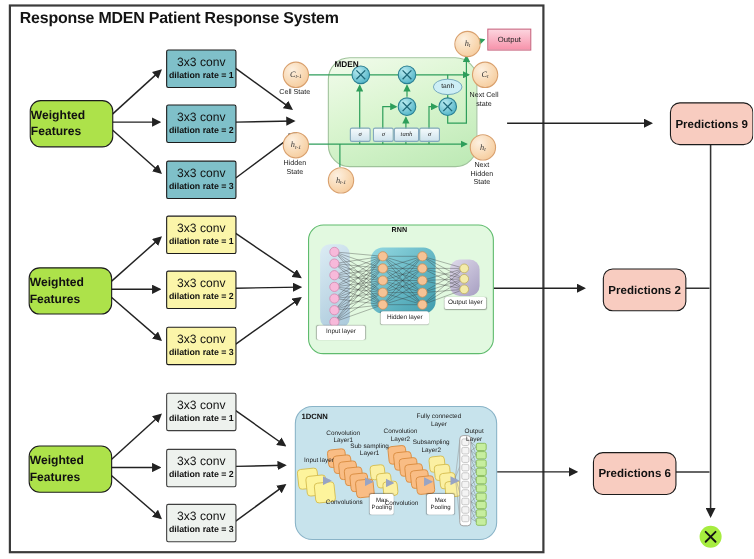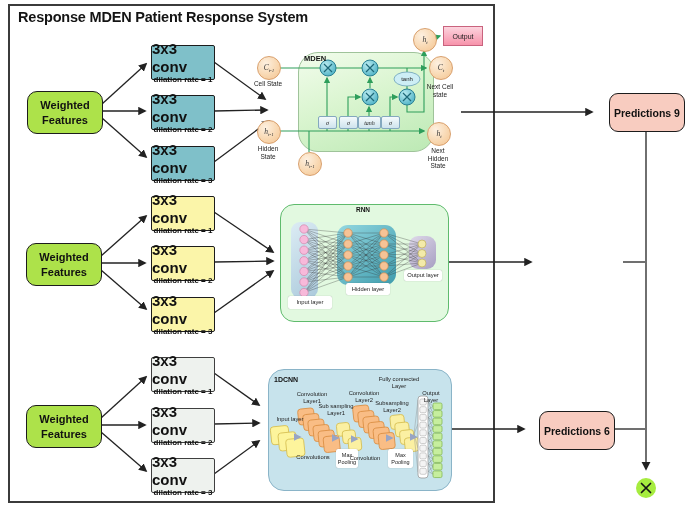"3x3 conv" .conv-box .l1 { font-size: 15px -> 11px; font-weight: bold -> normal }
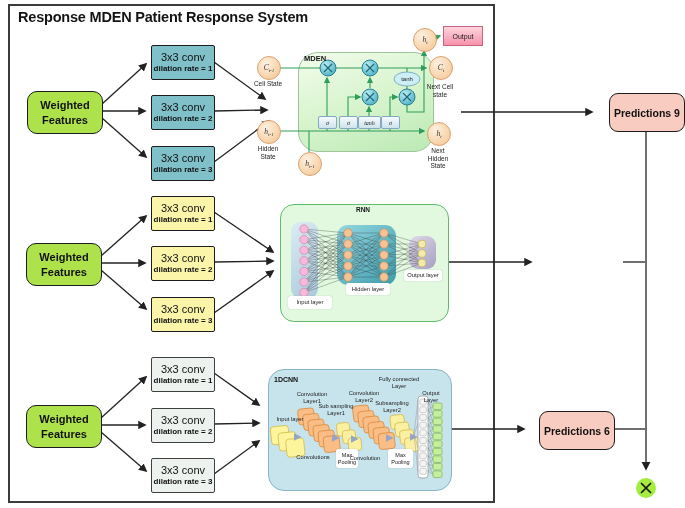"Weighted" .feature-box { align-items: center -> none }
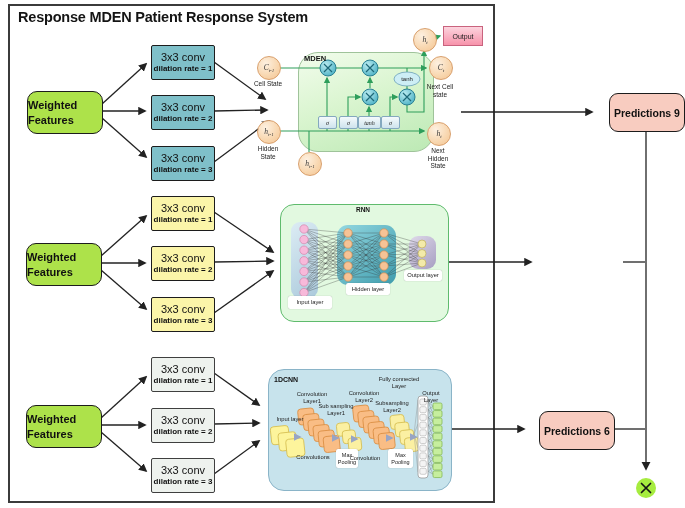"Predictions 2" div.abs { html: none -> <div> <span>Predictions 2</span> </div> }
